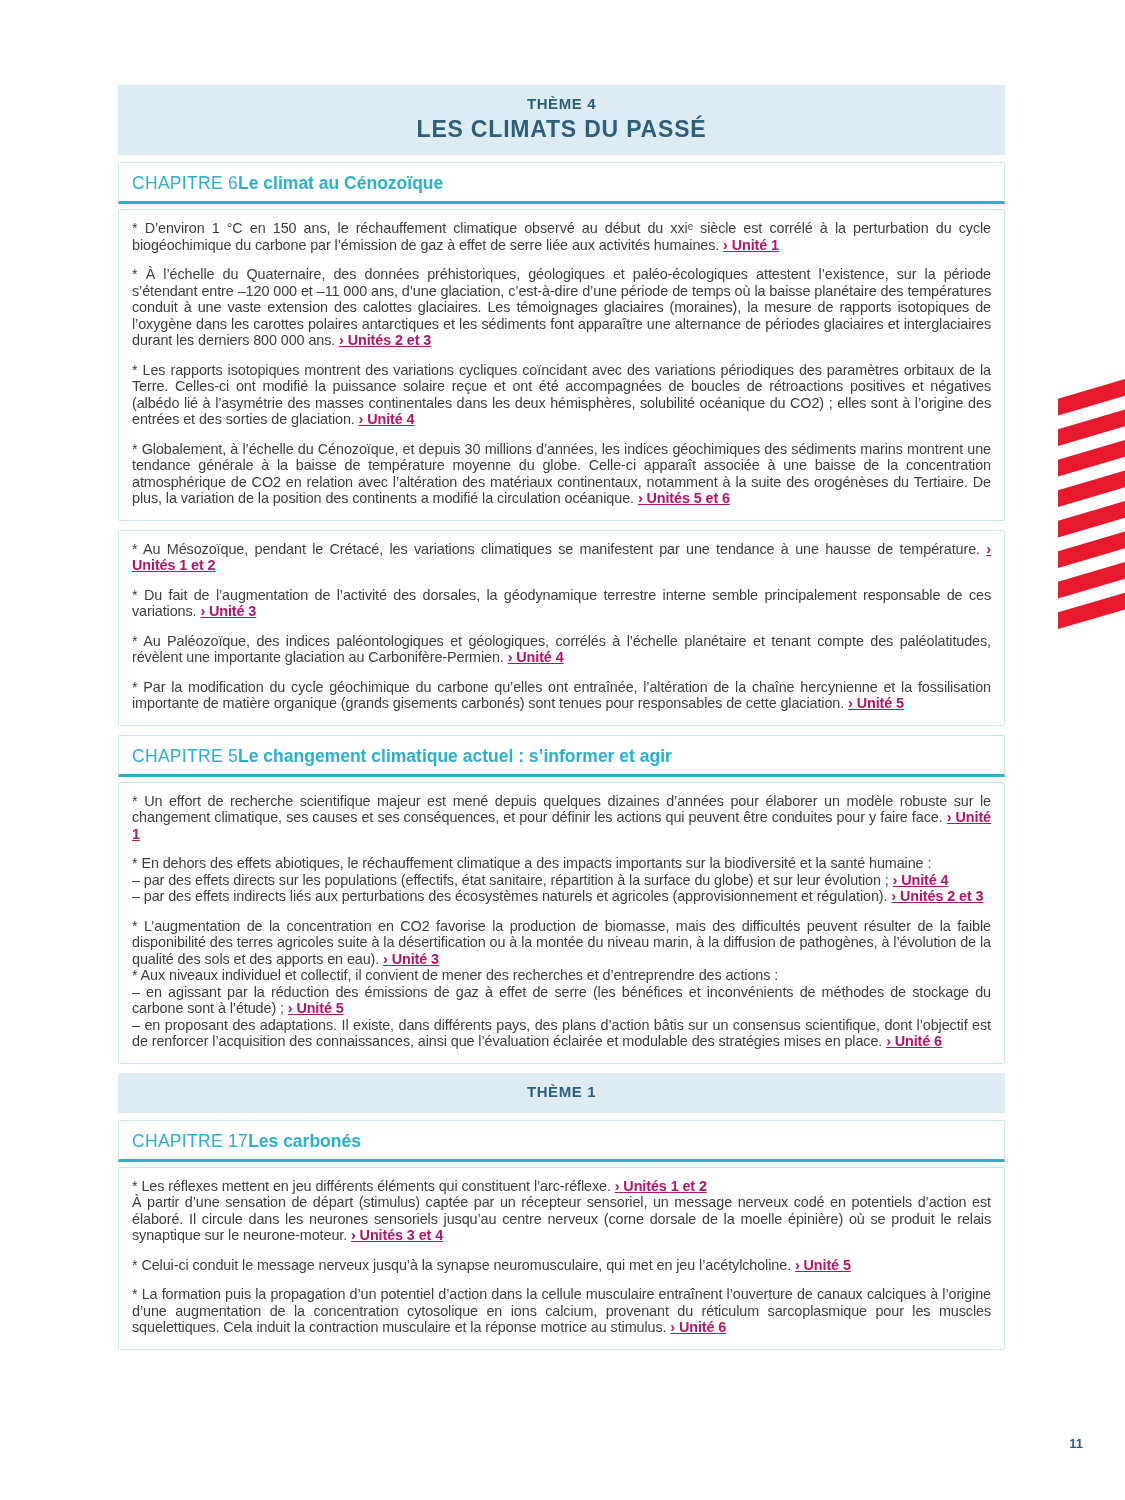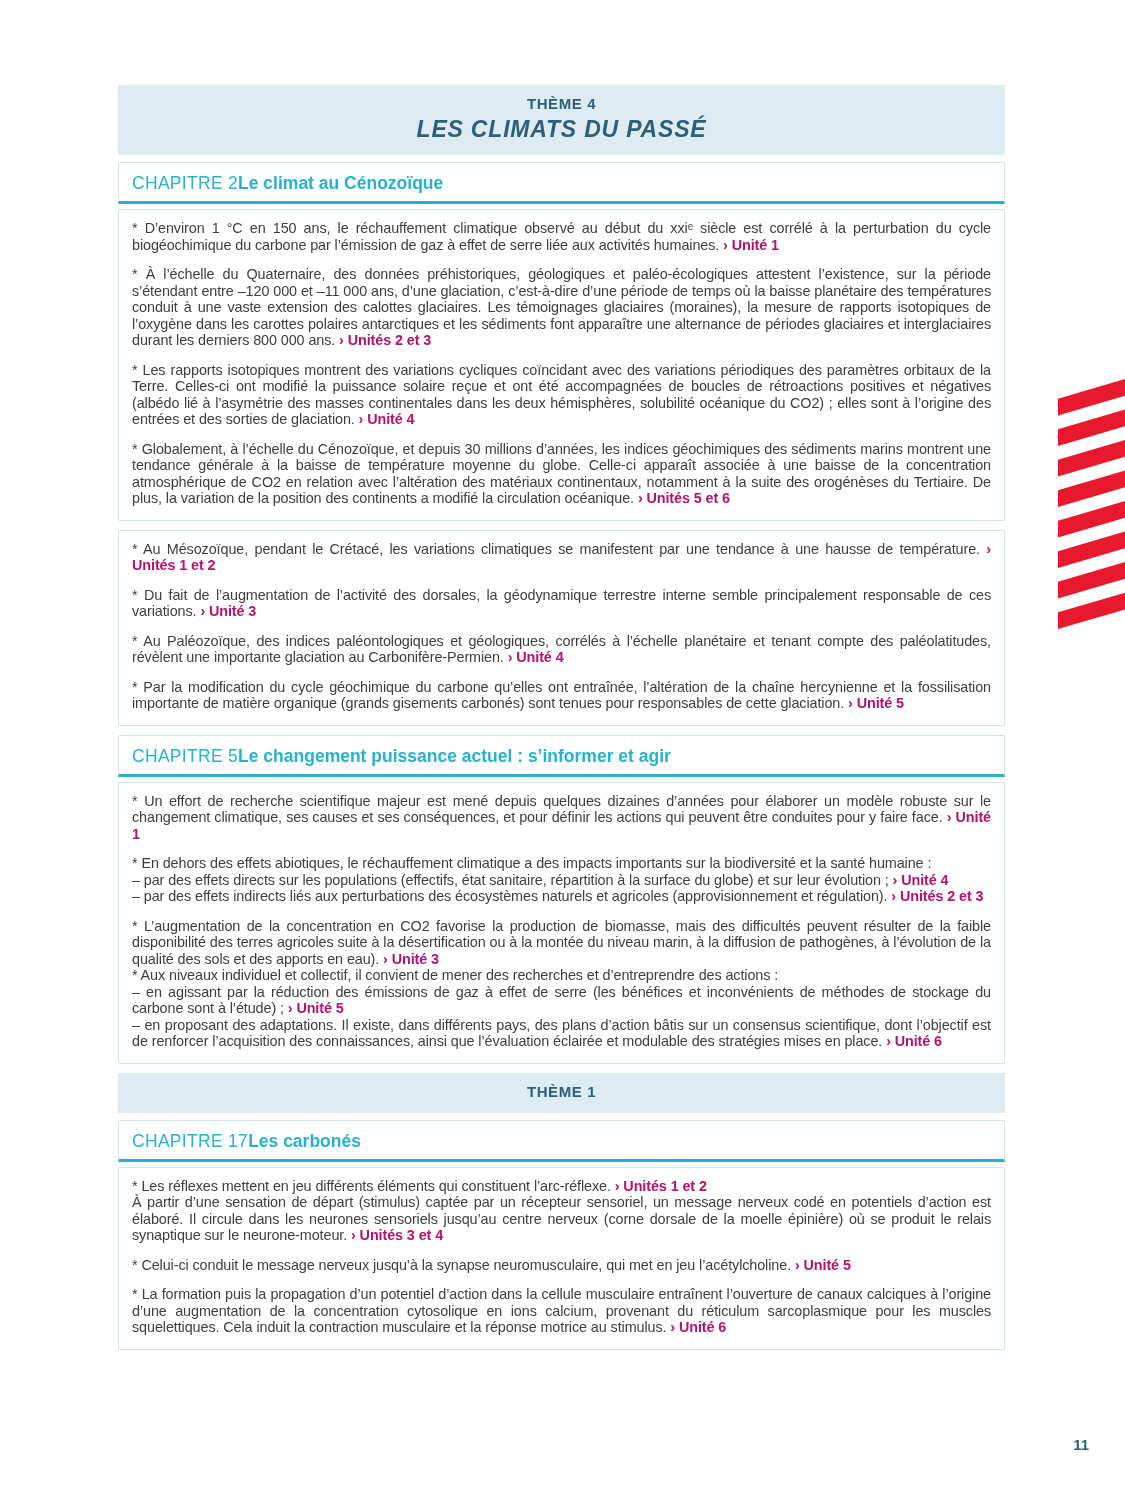"LES CLIMATS DU PASSÉ" .theme-title { font-style: italic -> none }
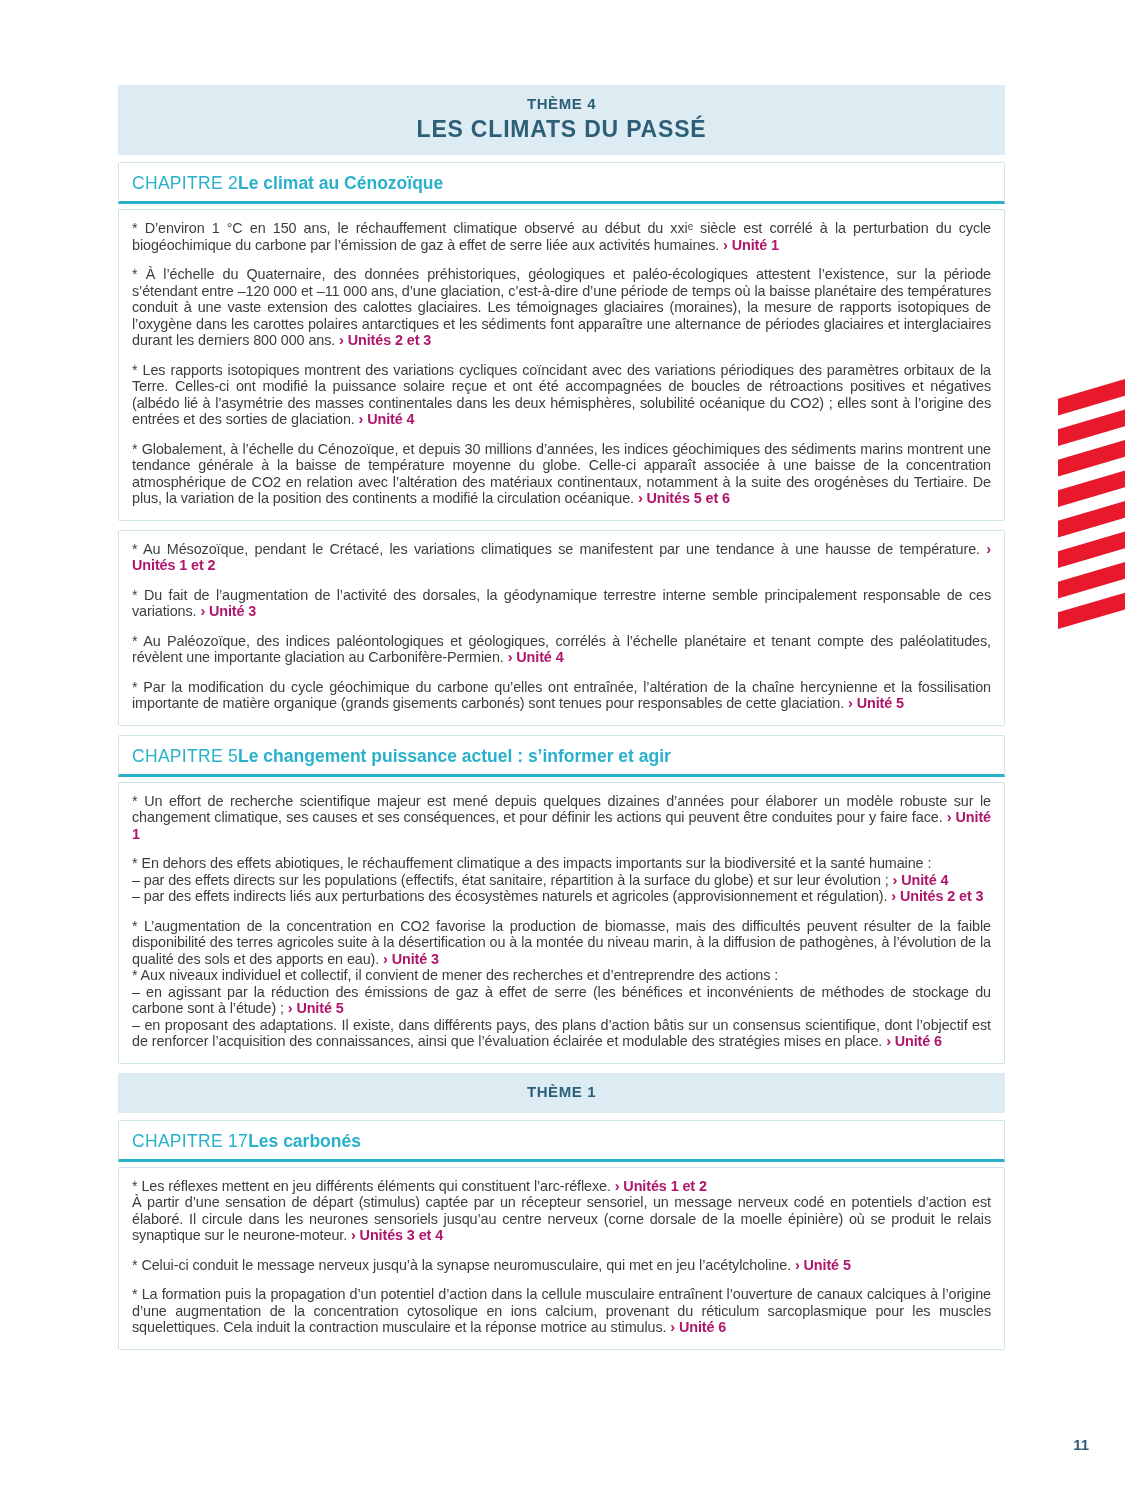"CHAPITRE 2" span.chapter-label { text: 2 -> 6 }
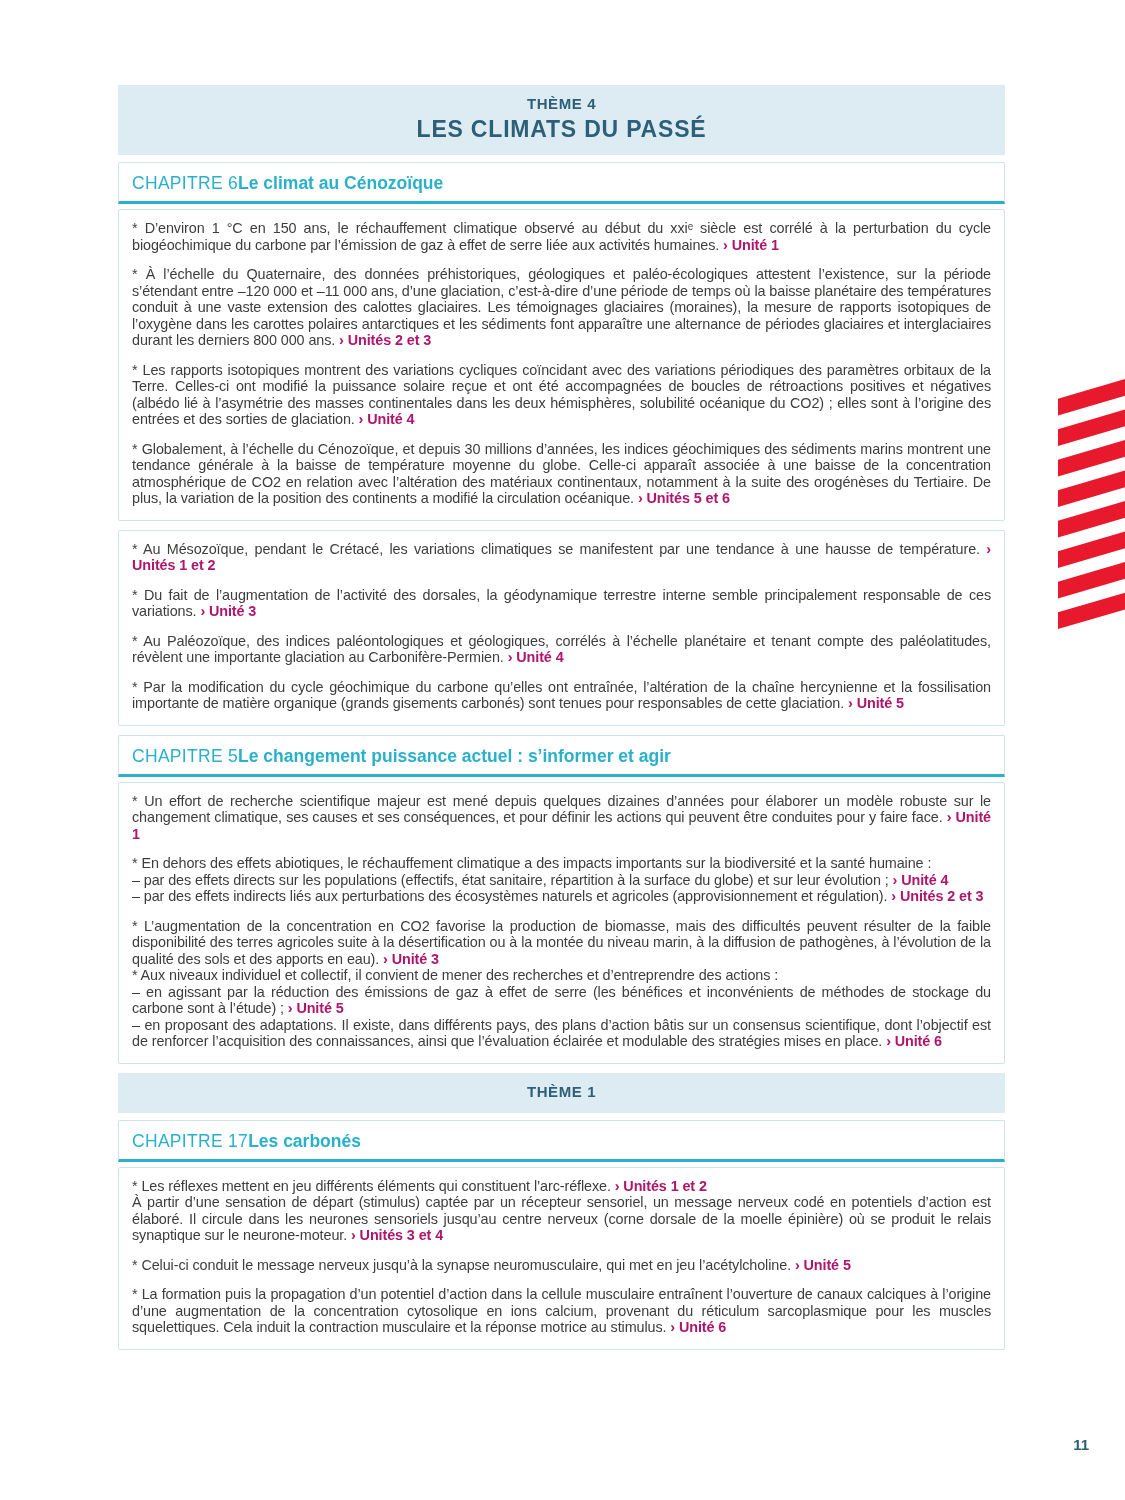"› Unité 1" .unit-ref { text-decoration: none -> underline }
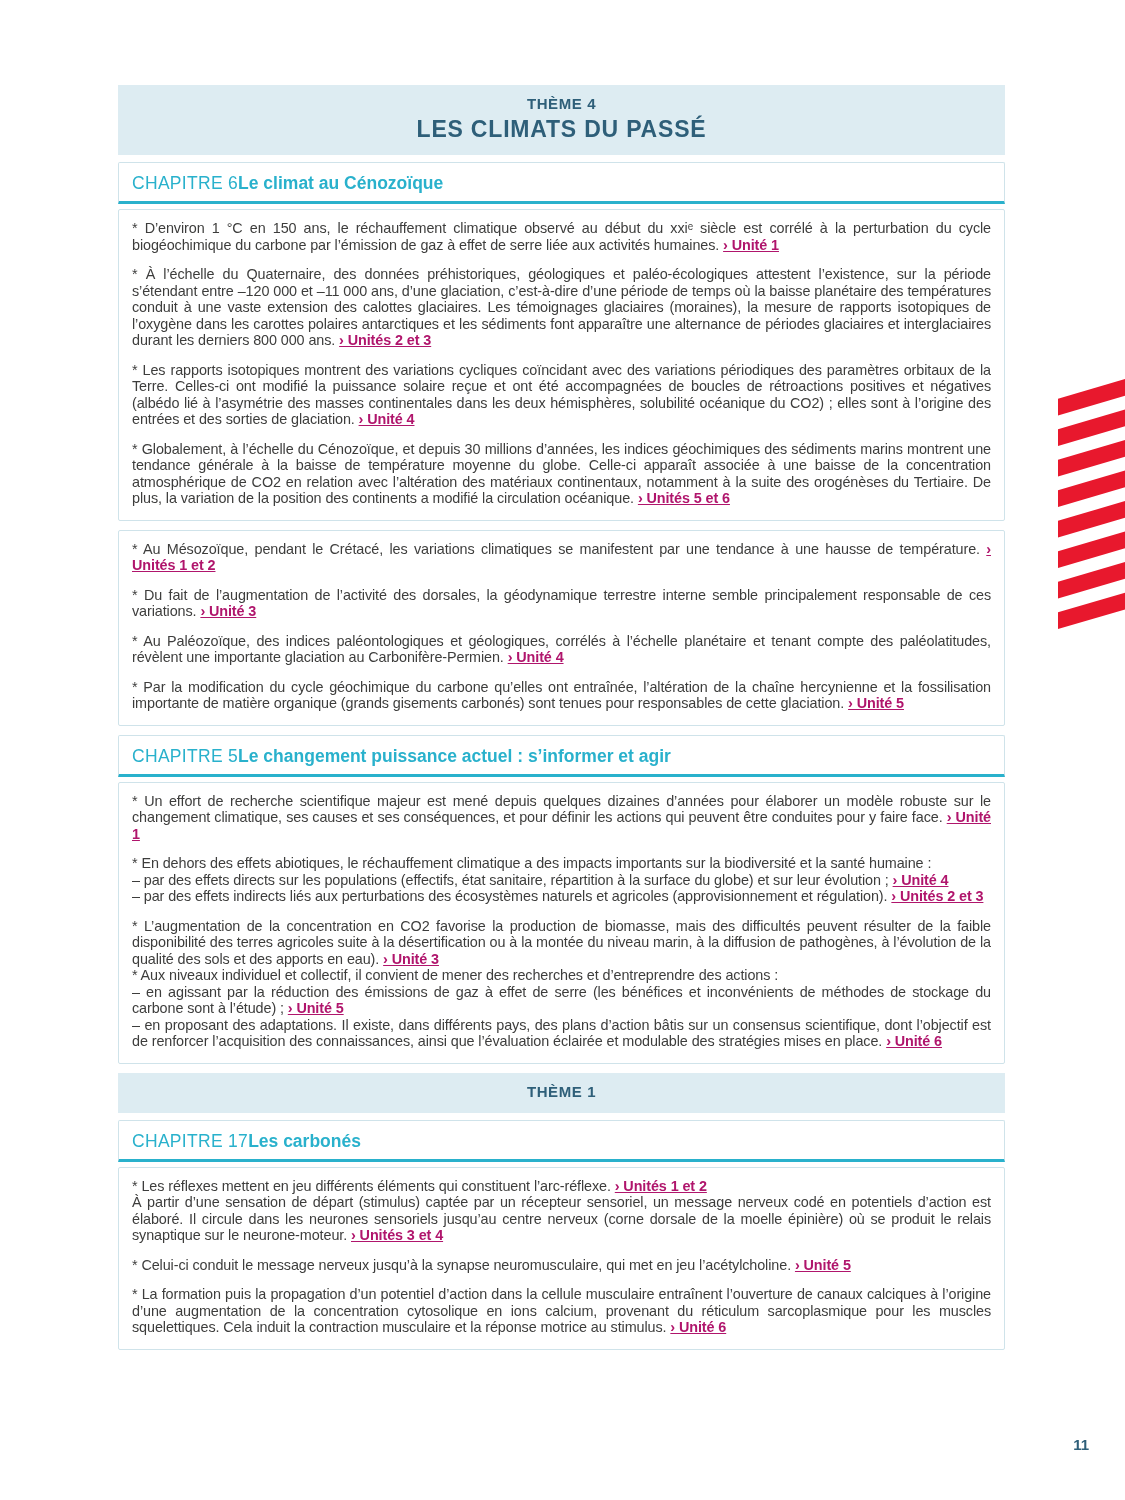"Le changement puissance actuel :" span.chapter-title { text: puissance -> climatique }
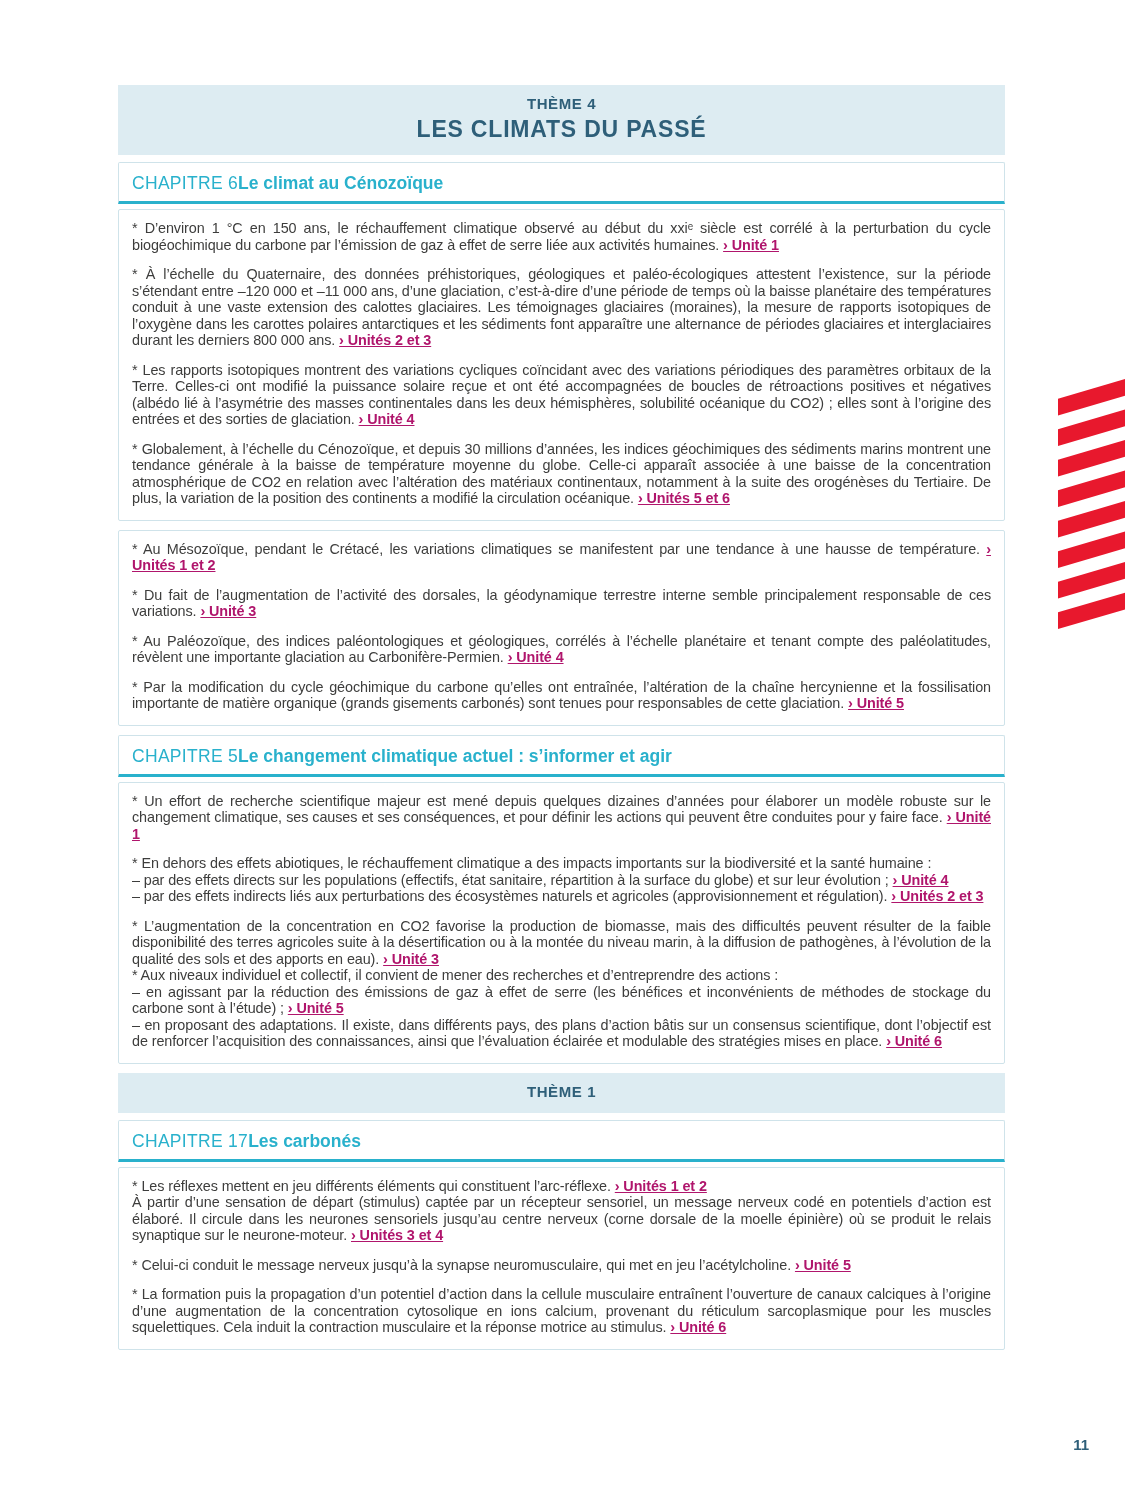"11" .page-number { font-size: 15px -> 13px; right: 36px -> 42px }
